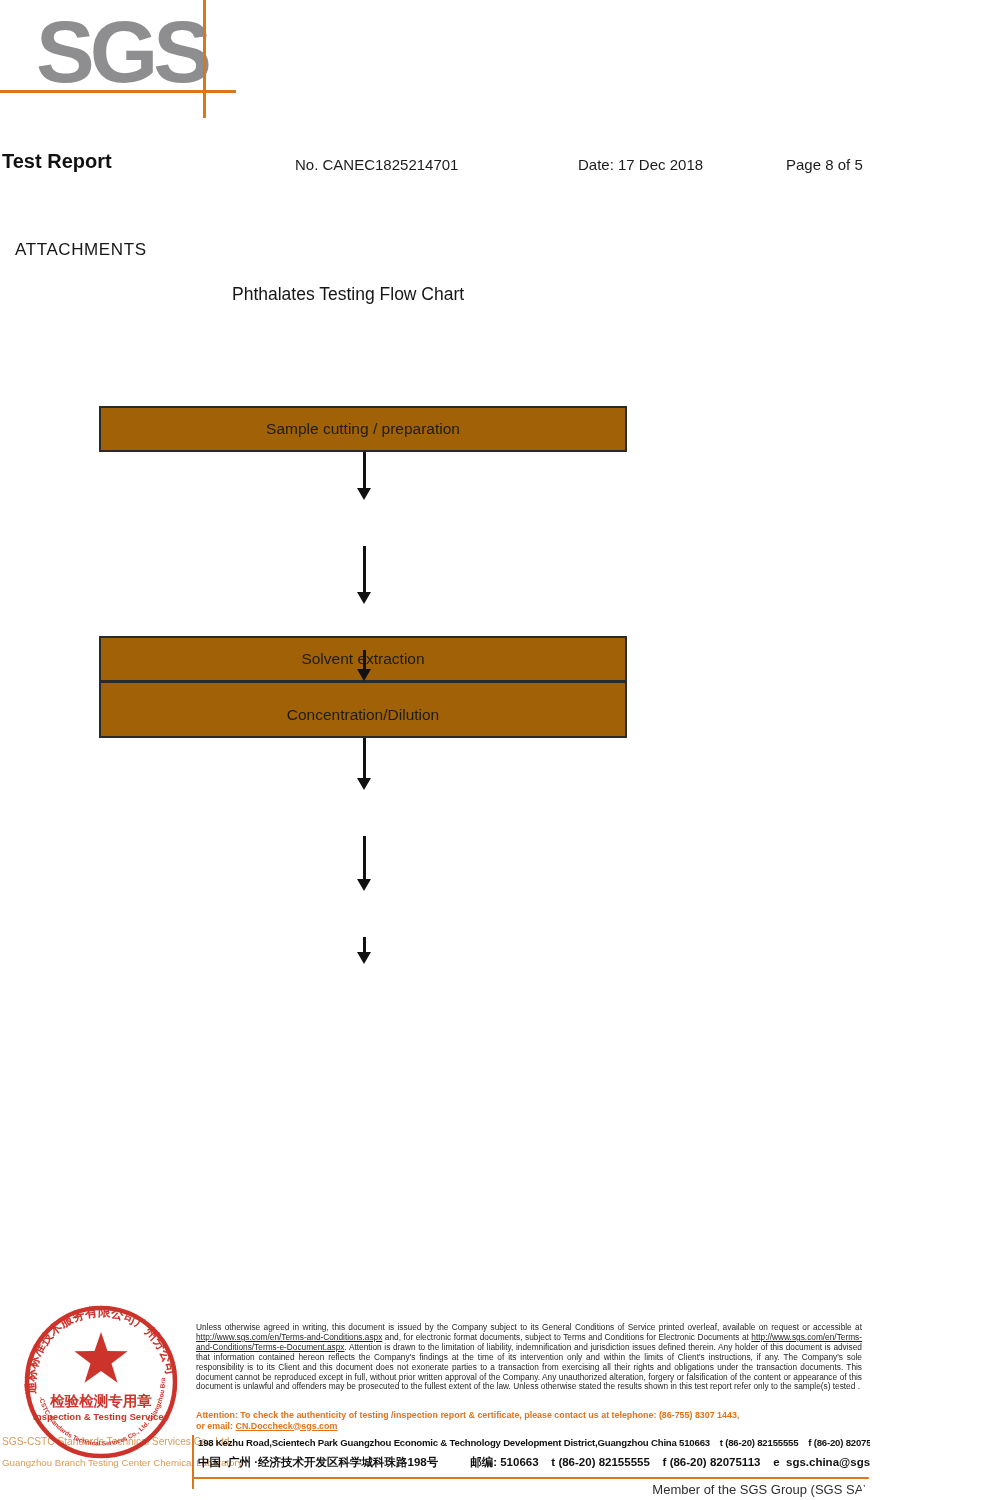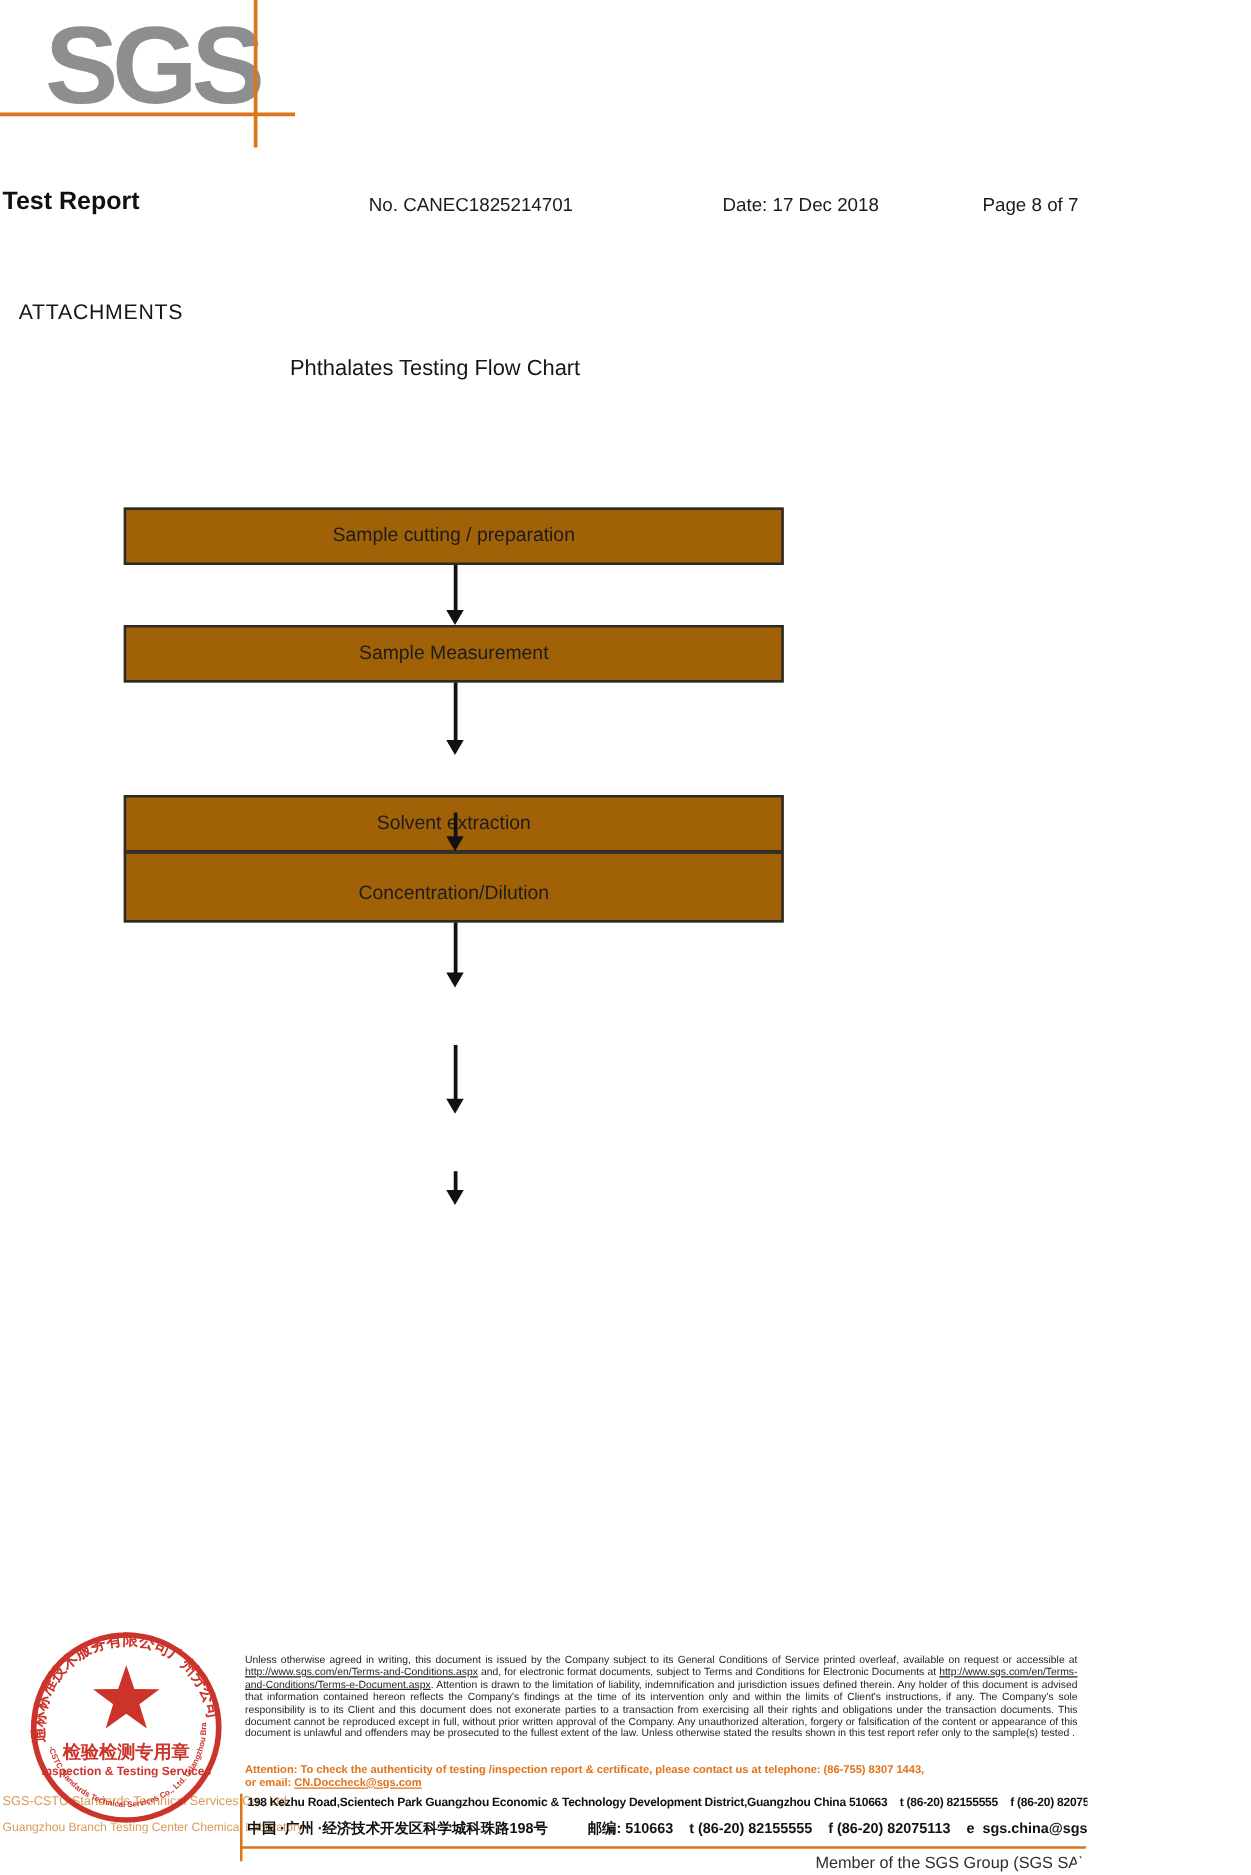"Page 8 of 7" div.abs { text: 7 -> 5 }
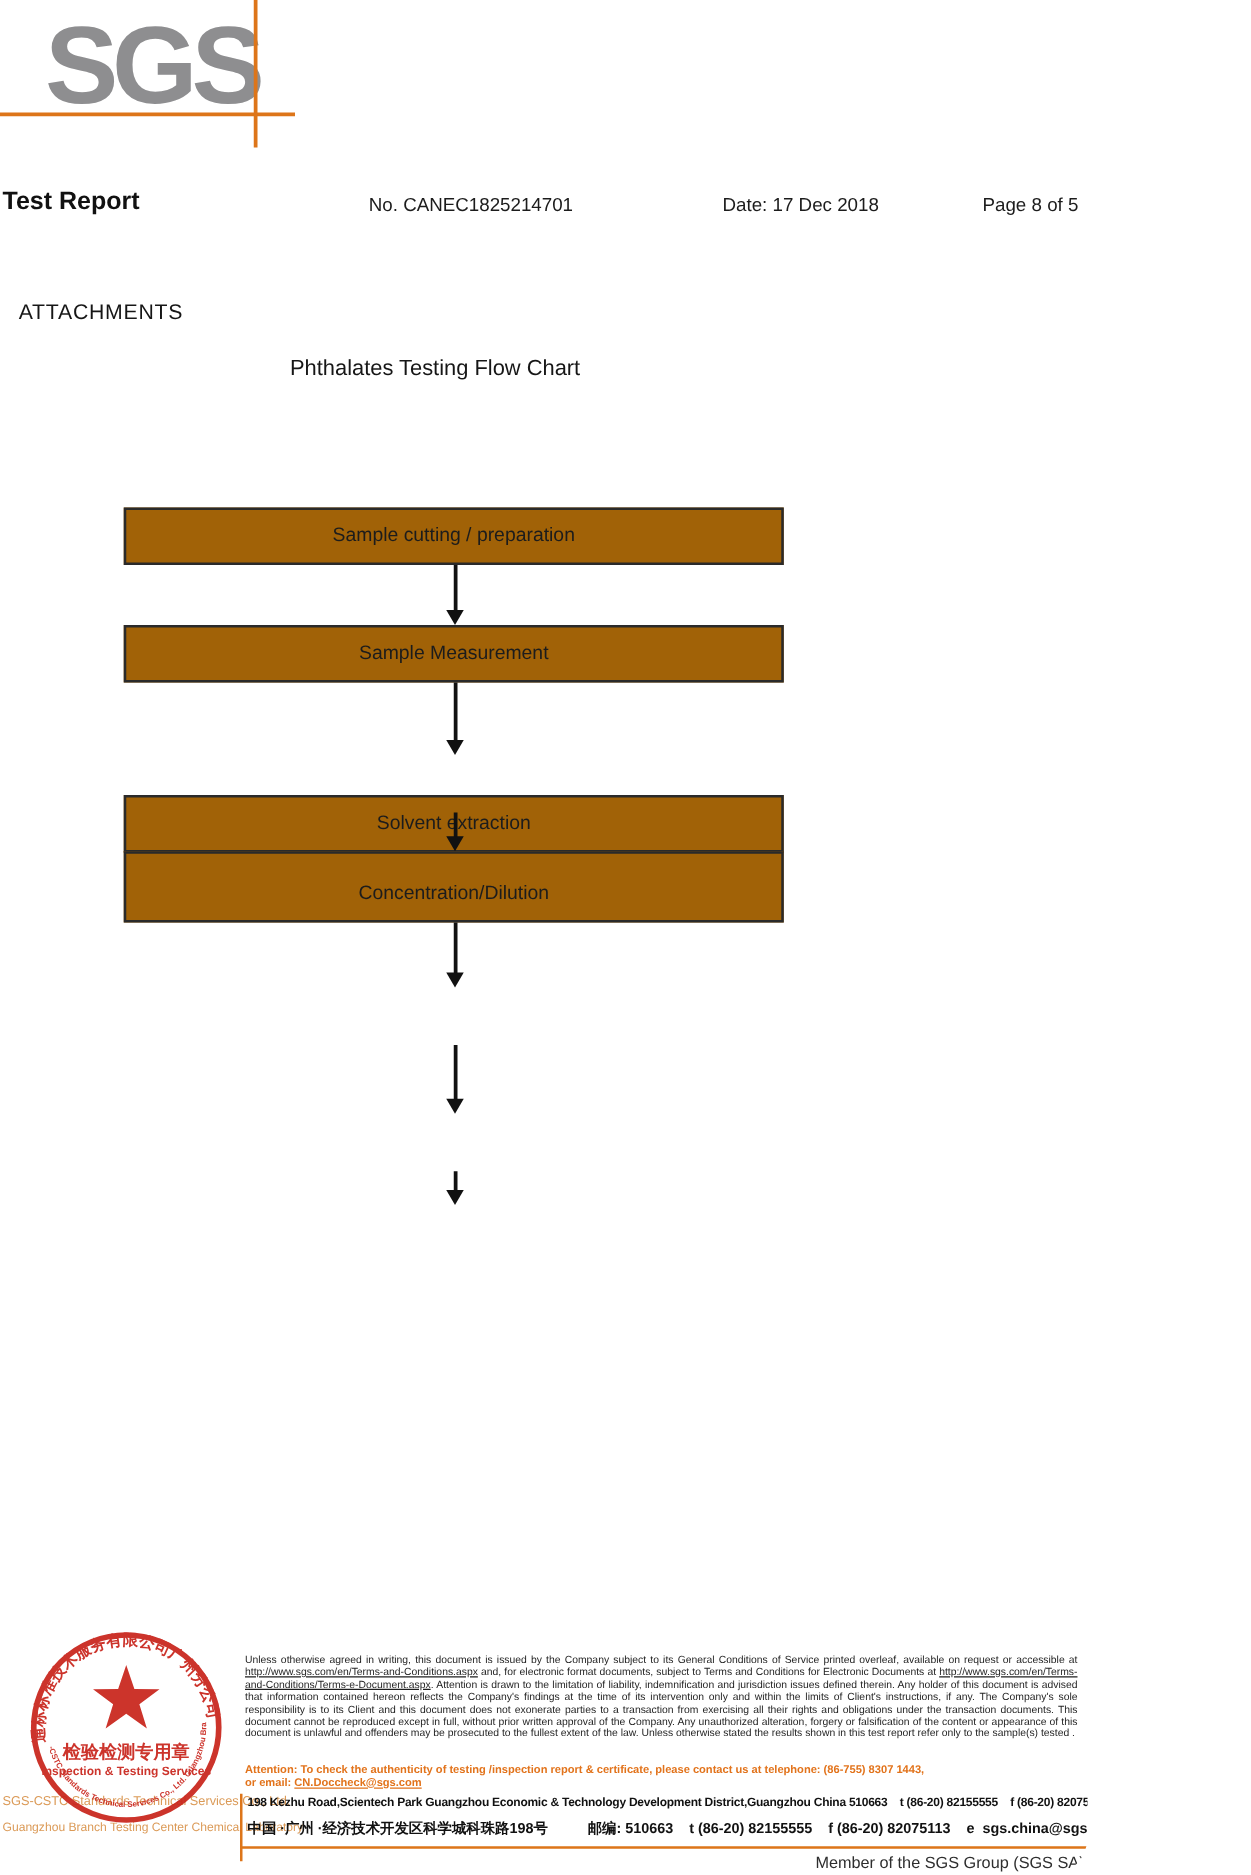"Sample Measurement" div.abs { html: <div>Sample Measurement</div> -> none }
